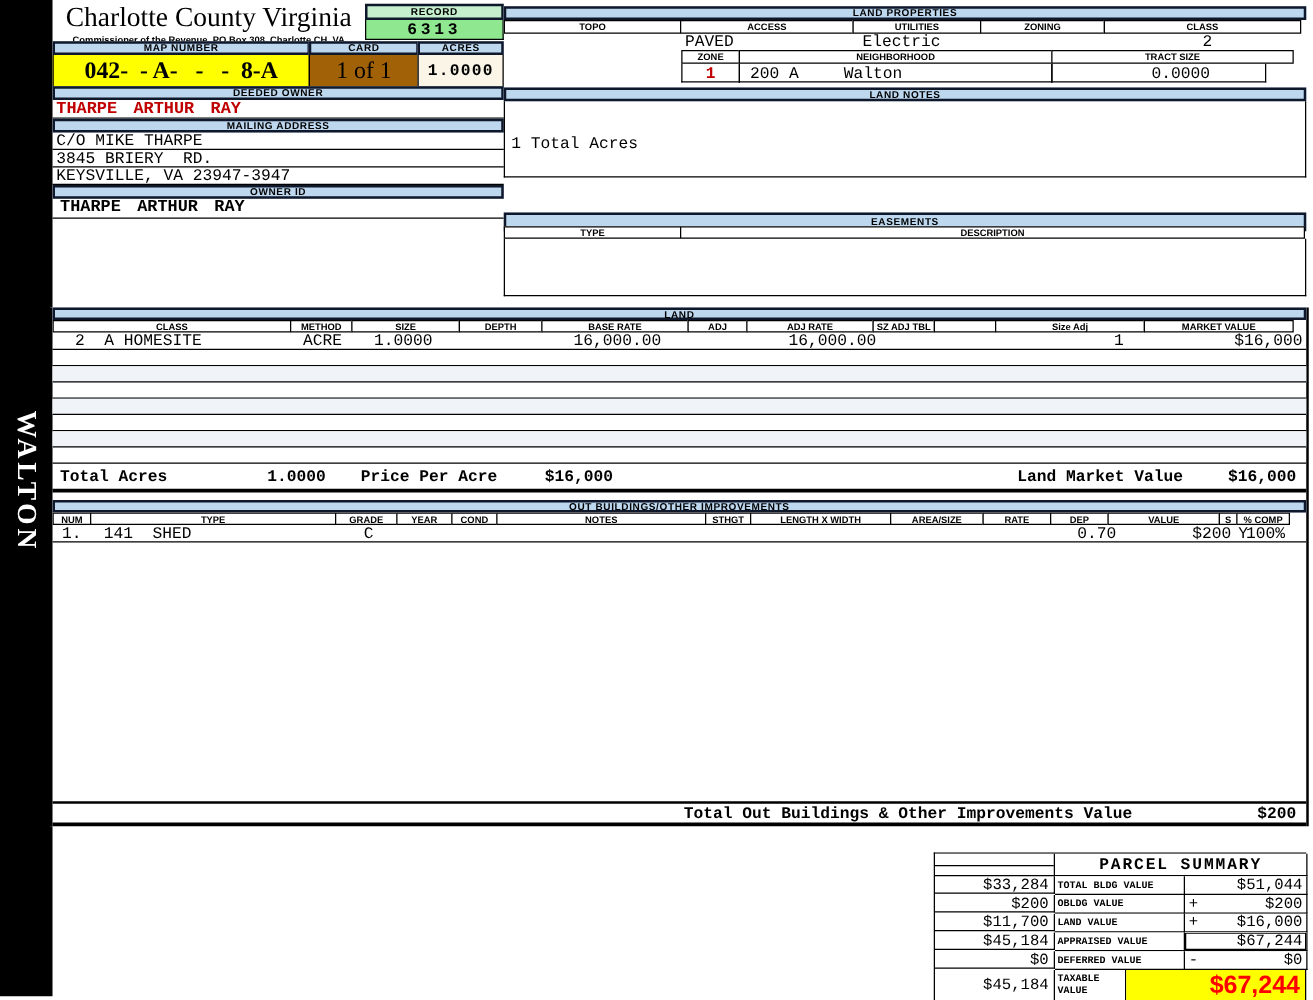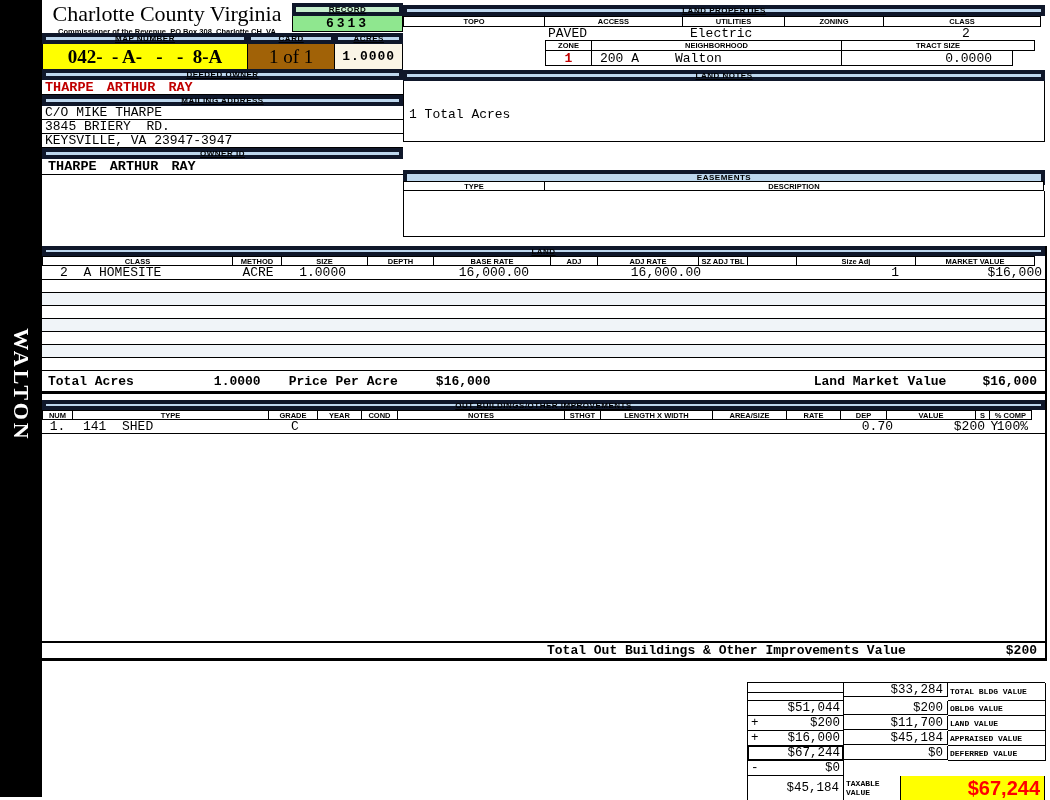"RECORD" .bar { border: 4px solid #0f172a -> 2px solid #0f172a; text-decoration: underline -> none }
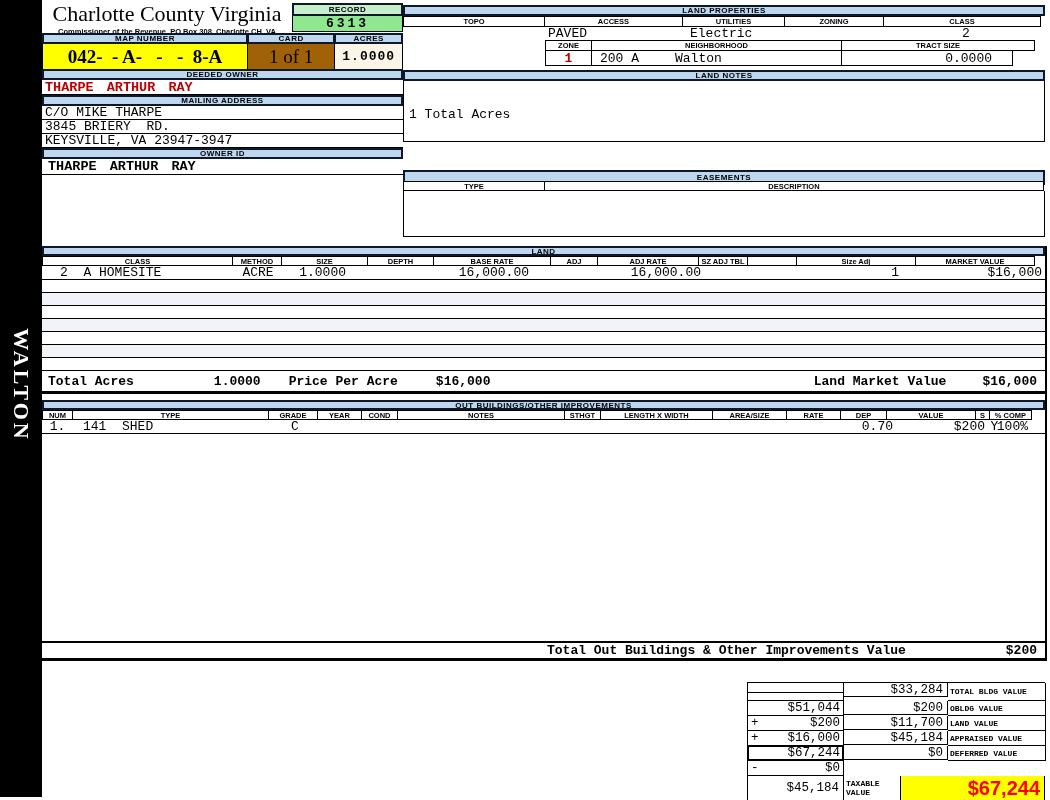"0.0000" .tract-val { padding-right: 20px -> 44px }
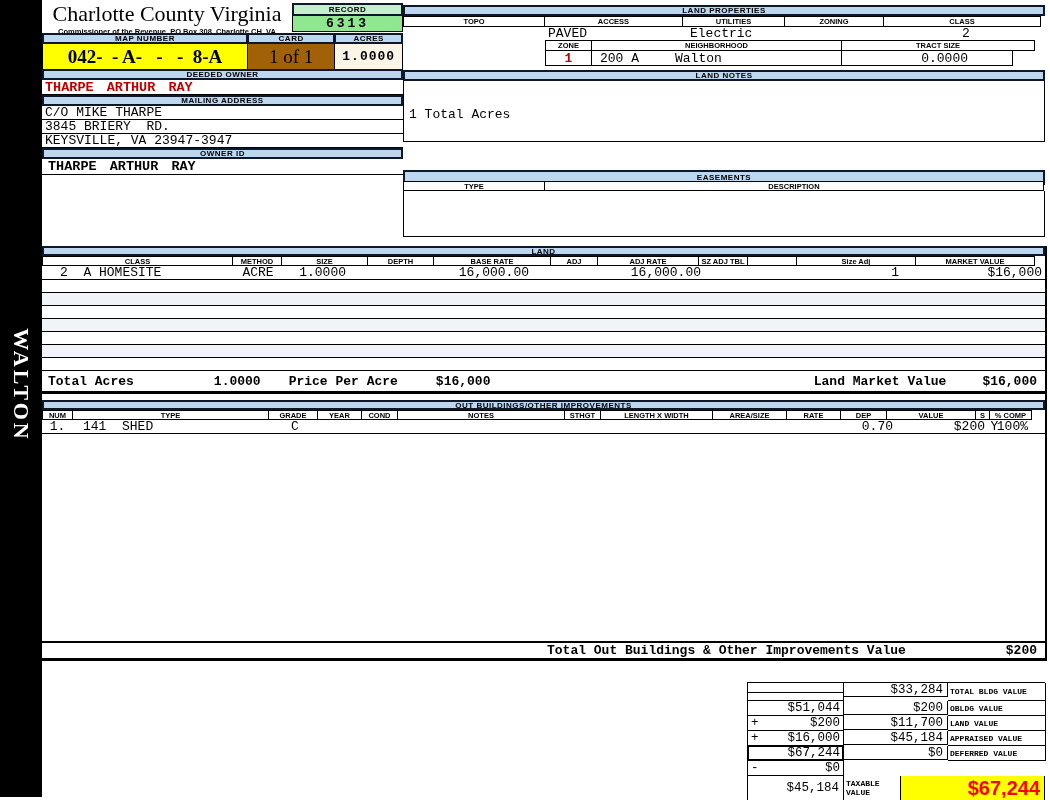"PARCEL SUMMARY" div.ps-title { html: none -> <div>PARCEL SUMMARY</div> }
